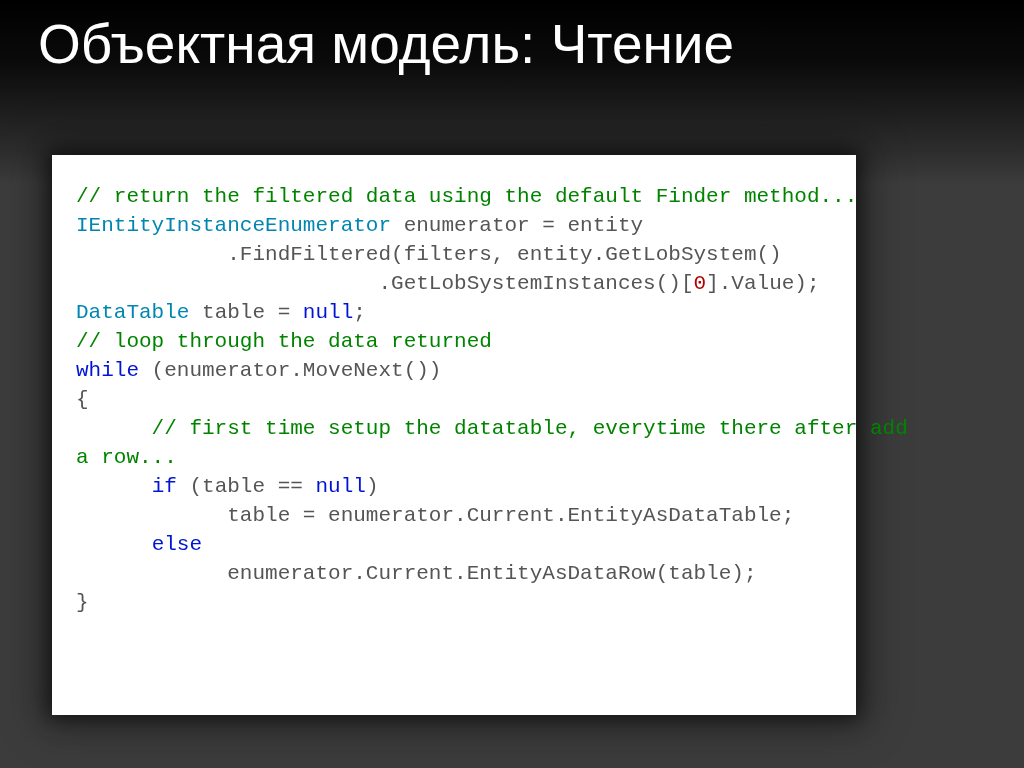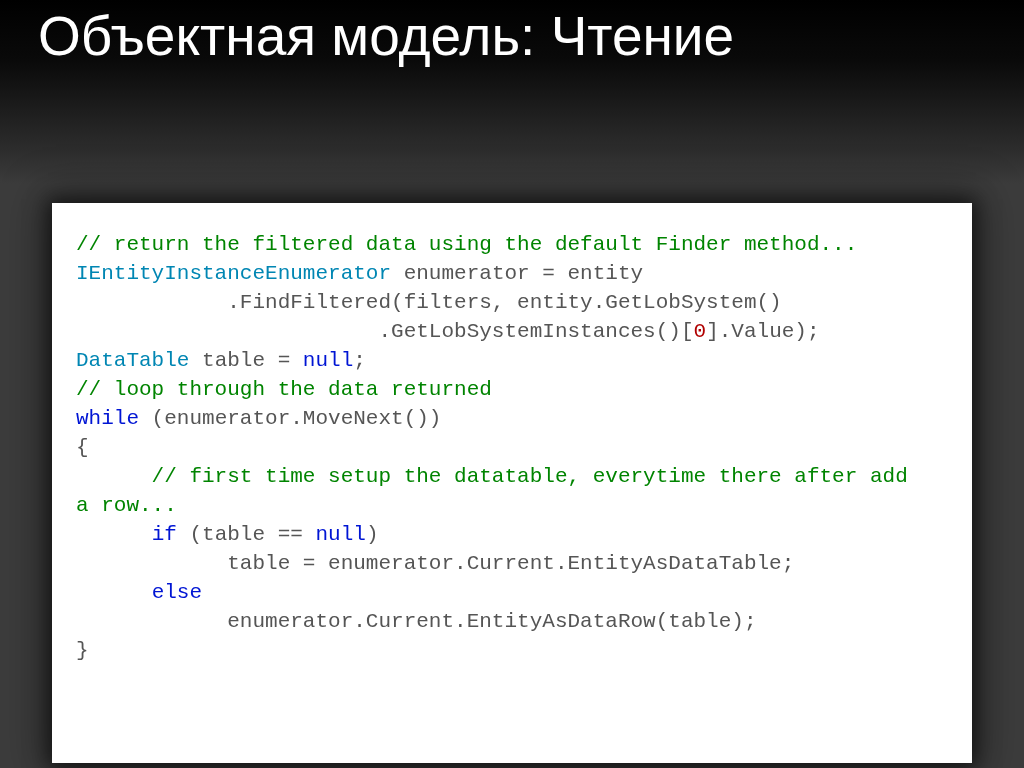"Объектная модель: Чтение" .slide-title { top: 4px -> 12px }
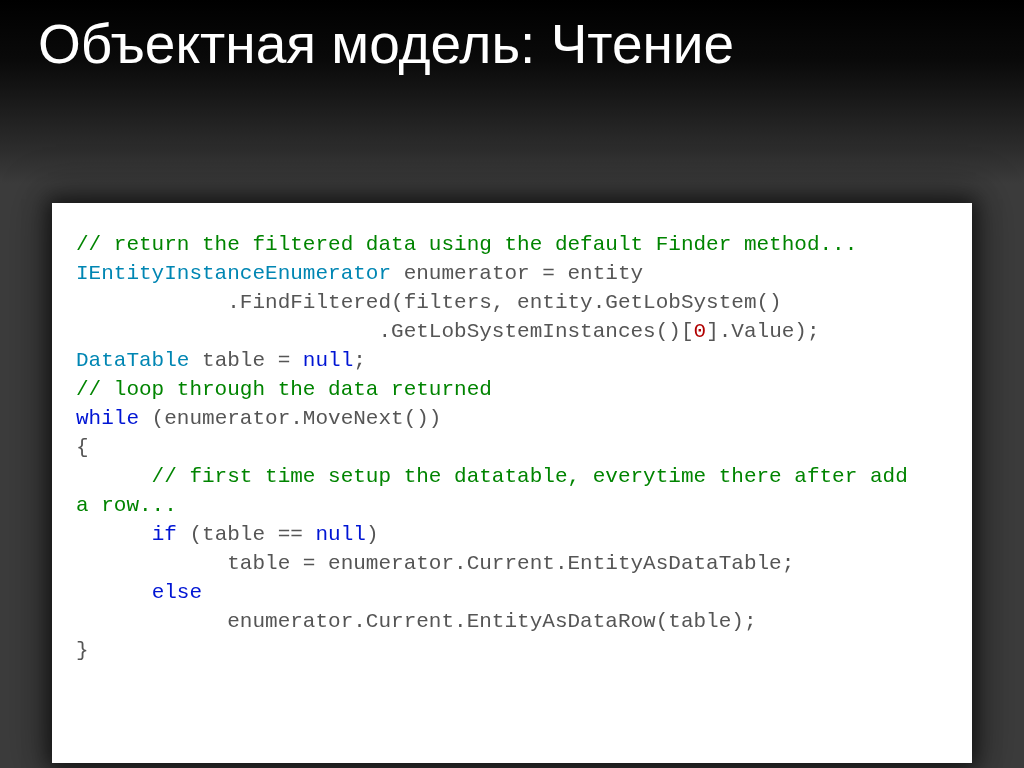"// return the filtered data" .code-panel { margin-top: 48px -> none; width: 920px -> 804px }
